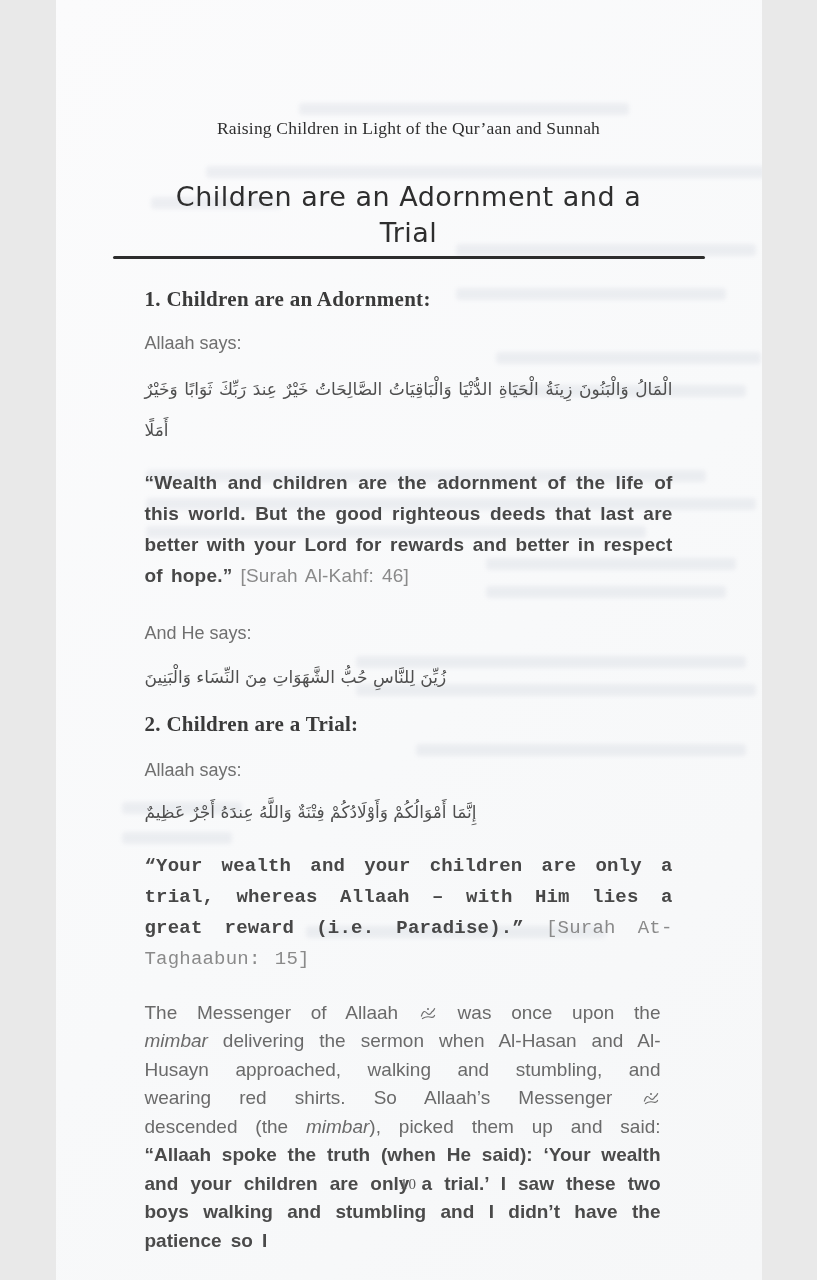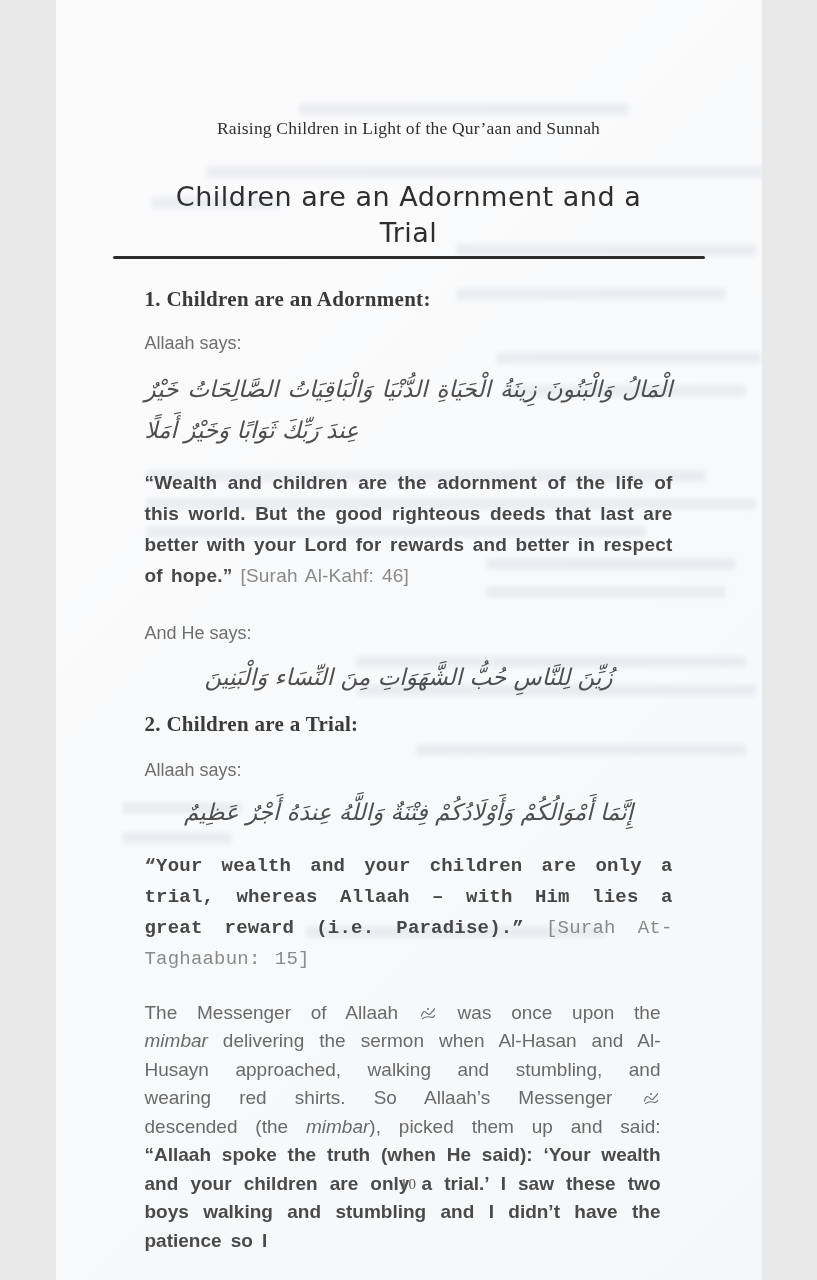"الْمَالُ وَالْبَنُونَ زِينَةُ الْحَيَاةِ" .arabic { font-size: 23px -> 17px; font-style: italic -> none }
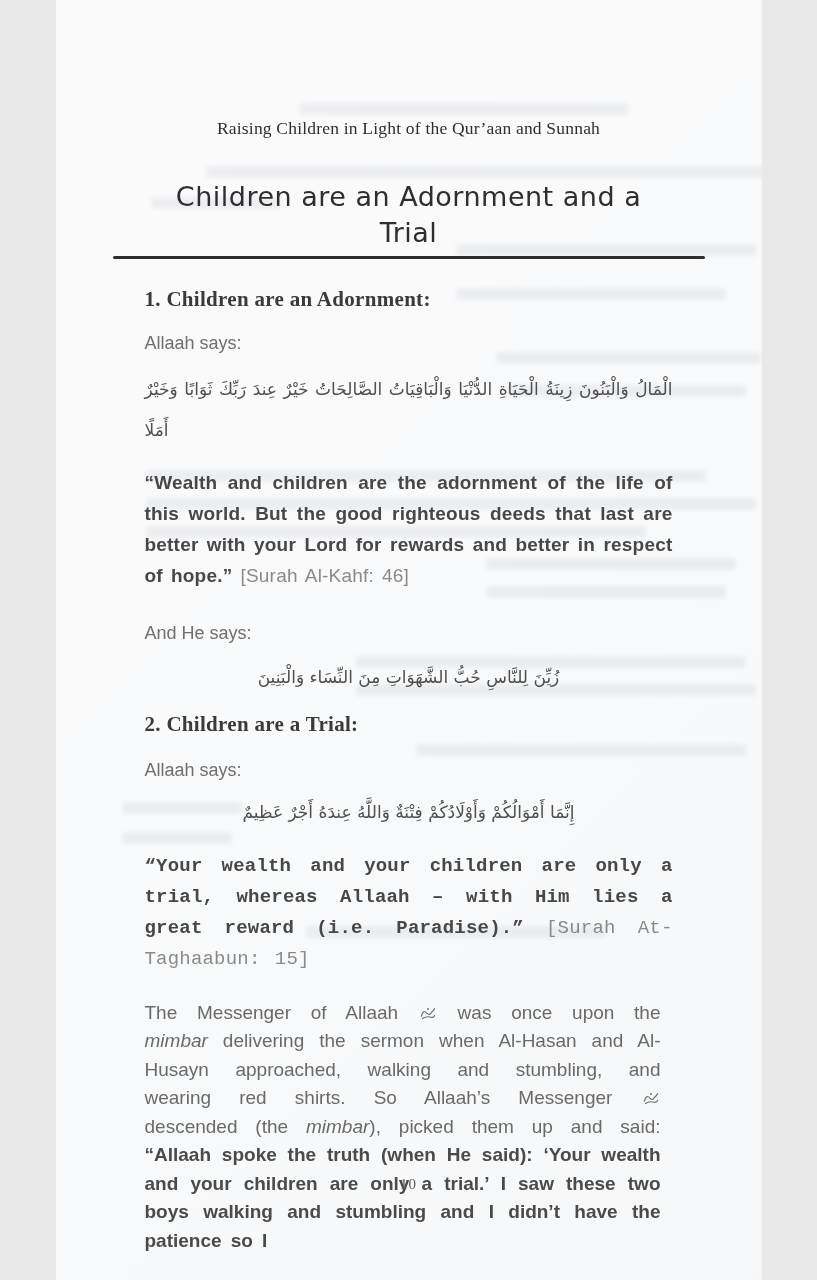"زُيِّنَ لِلنَّاسِ حُبُّ الشَّهَوَاتِ" .arabic.center { text-align: center -> left }
